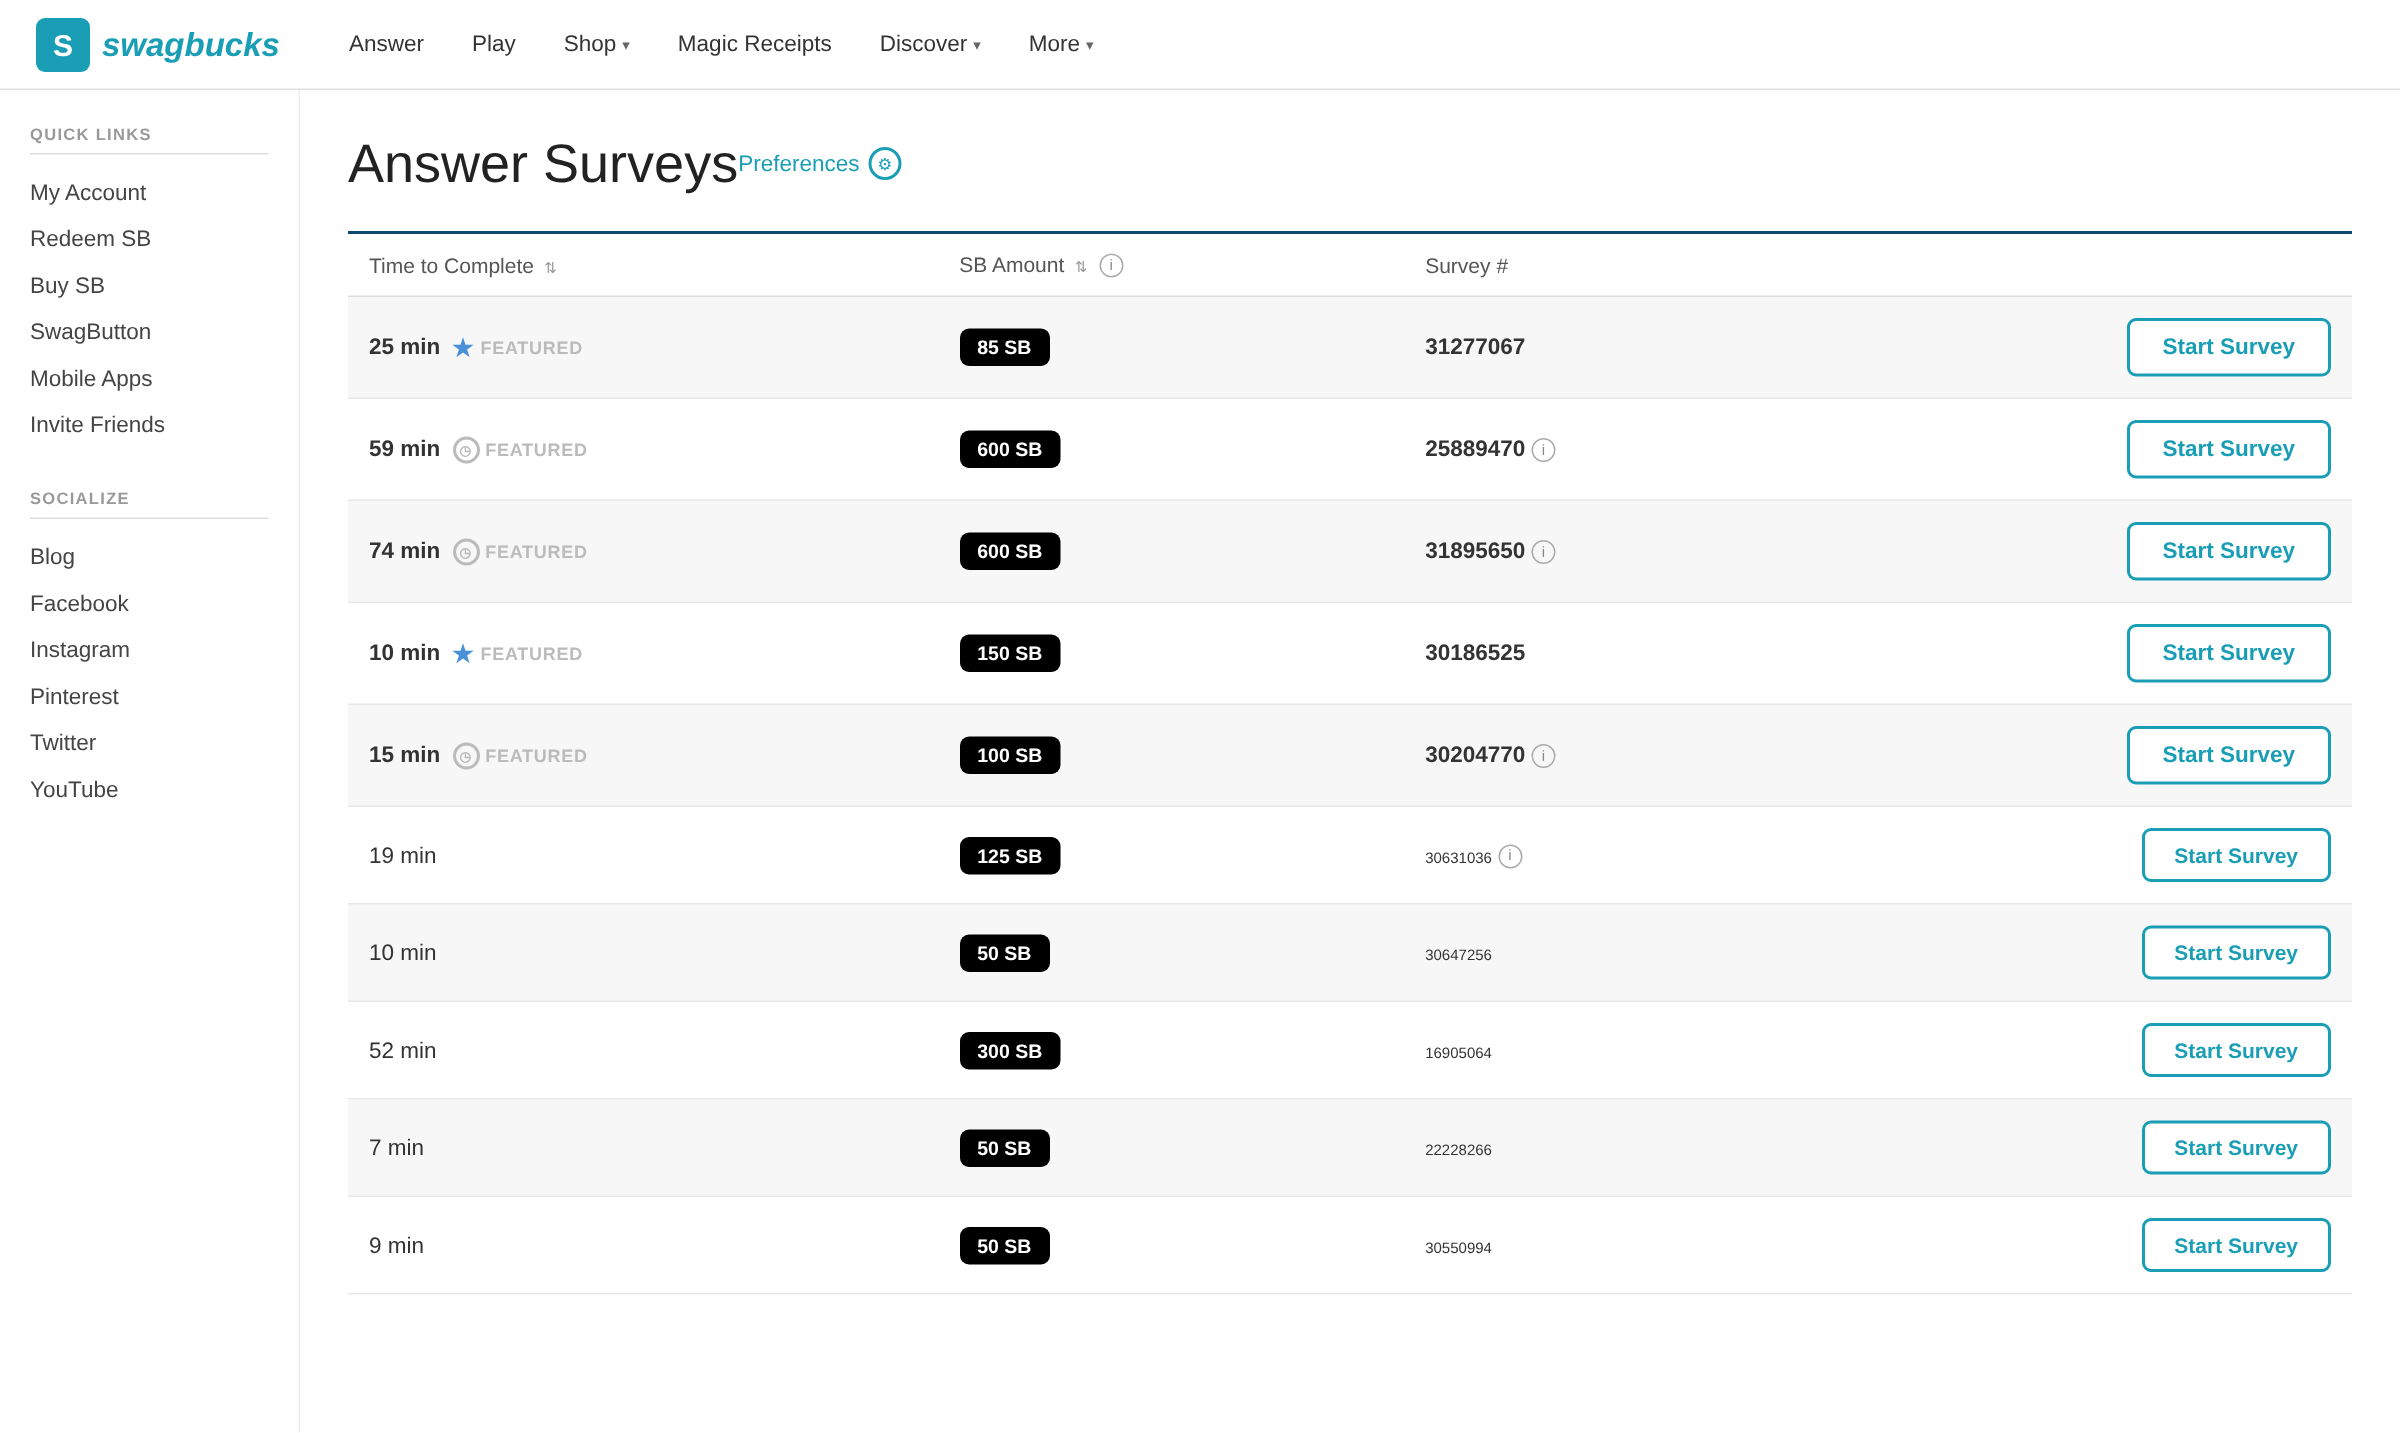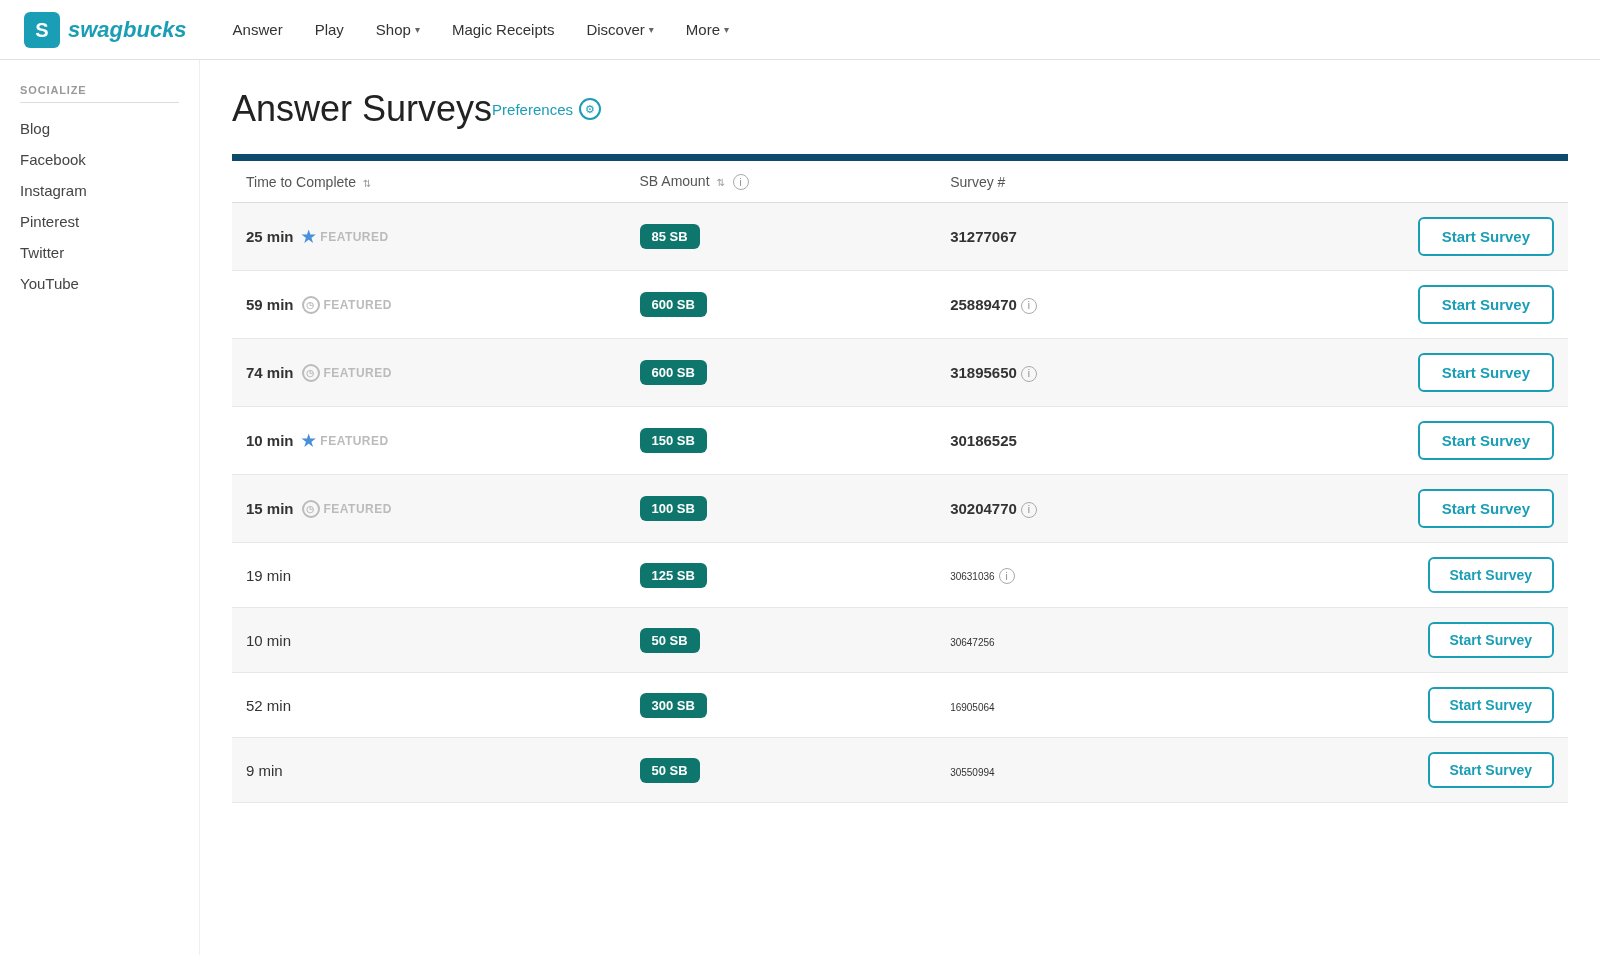"QUICK LINKS" div.sidebar-group { html: none -> <div> <div>QUICK LINKS</div> <div> <a>My Account</a> <a>Redeem SB</a> <a>Buy SB</a> <a>SwagButton</a> <a>Mobile Apps</a> <a>Invite Friends</a> </div> </div> }
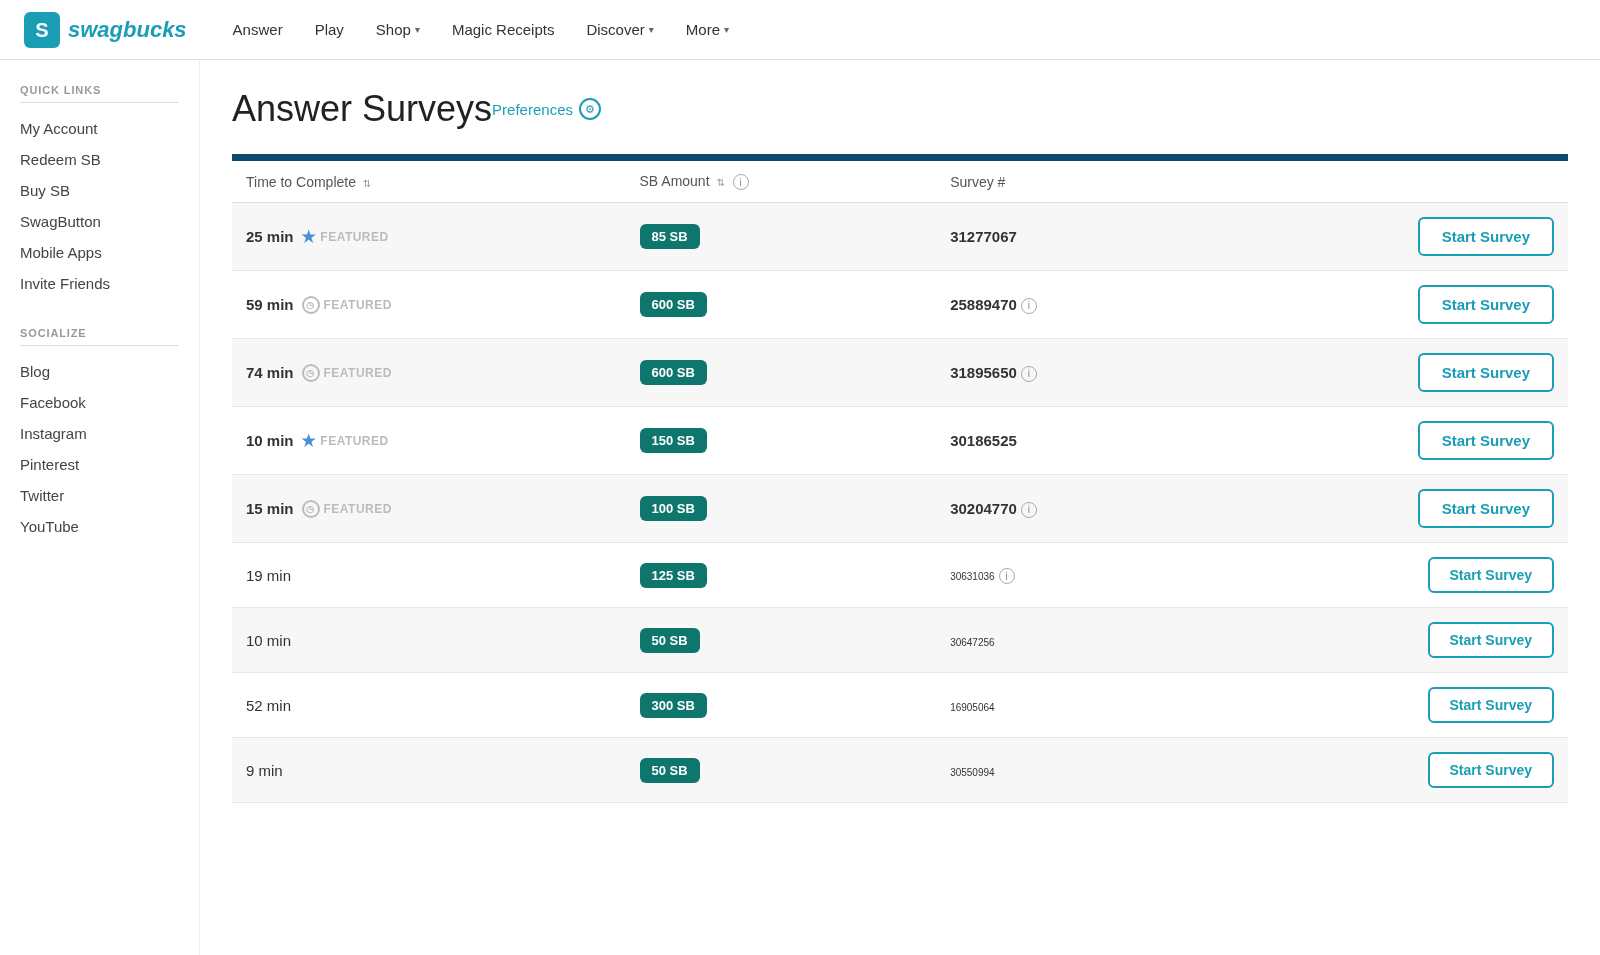"Time to Complete ⇅" .survey-table { border-top: 7px solid #0c4a6e -> 2px solid #0c4a6e }
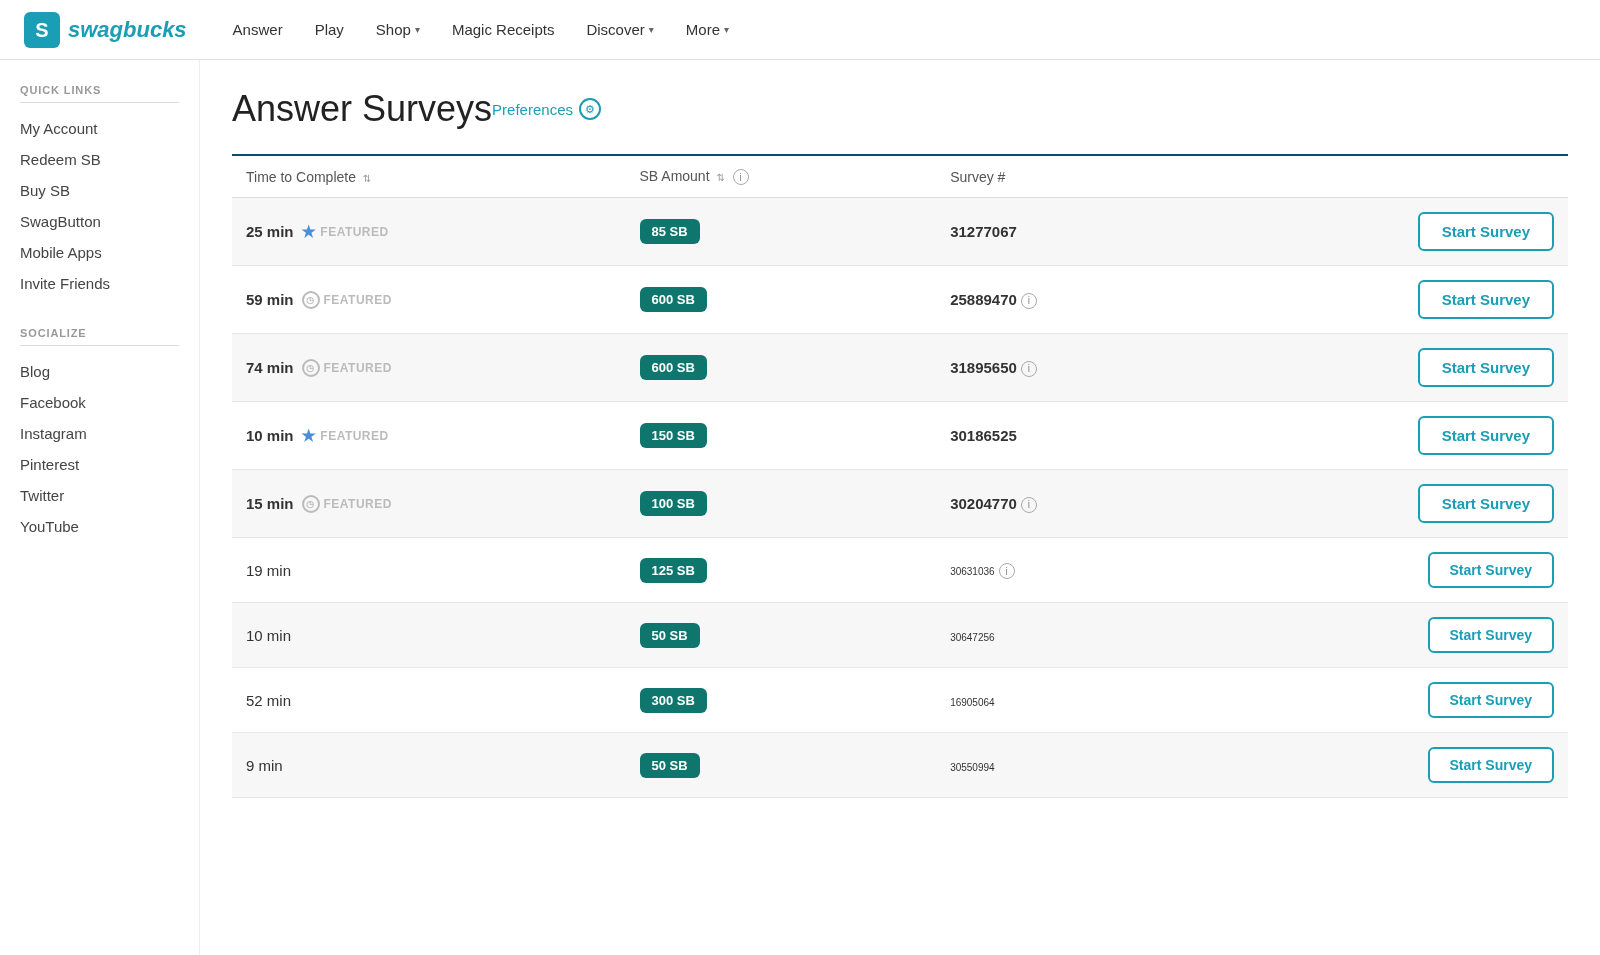"85 SB" .sb-badge { background: #0f766e -> #000000 }
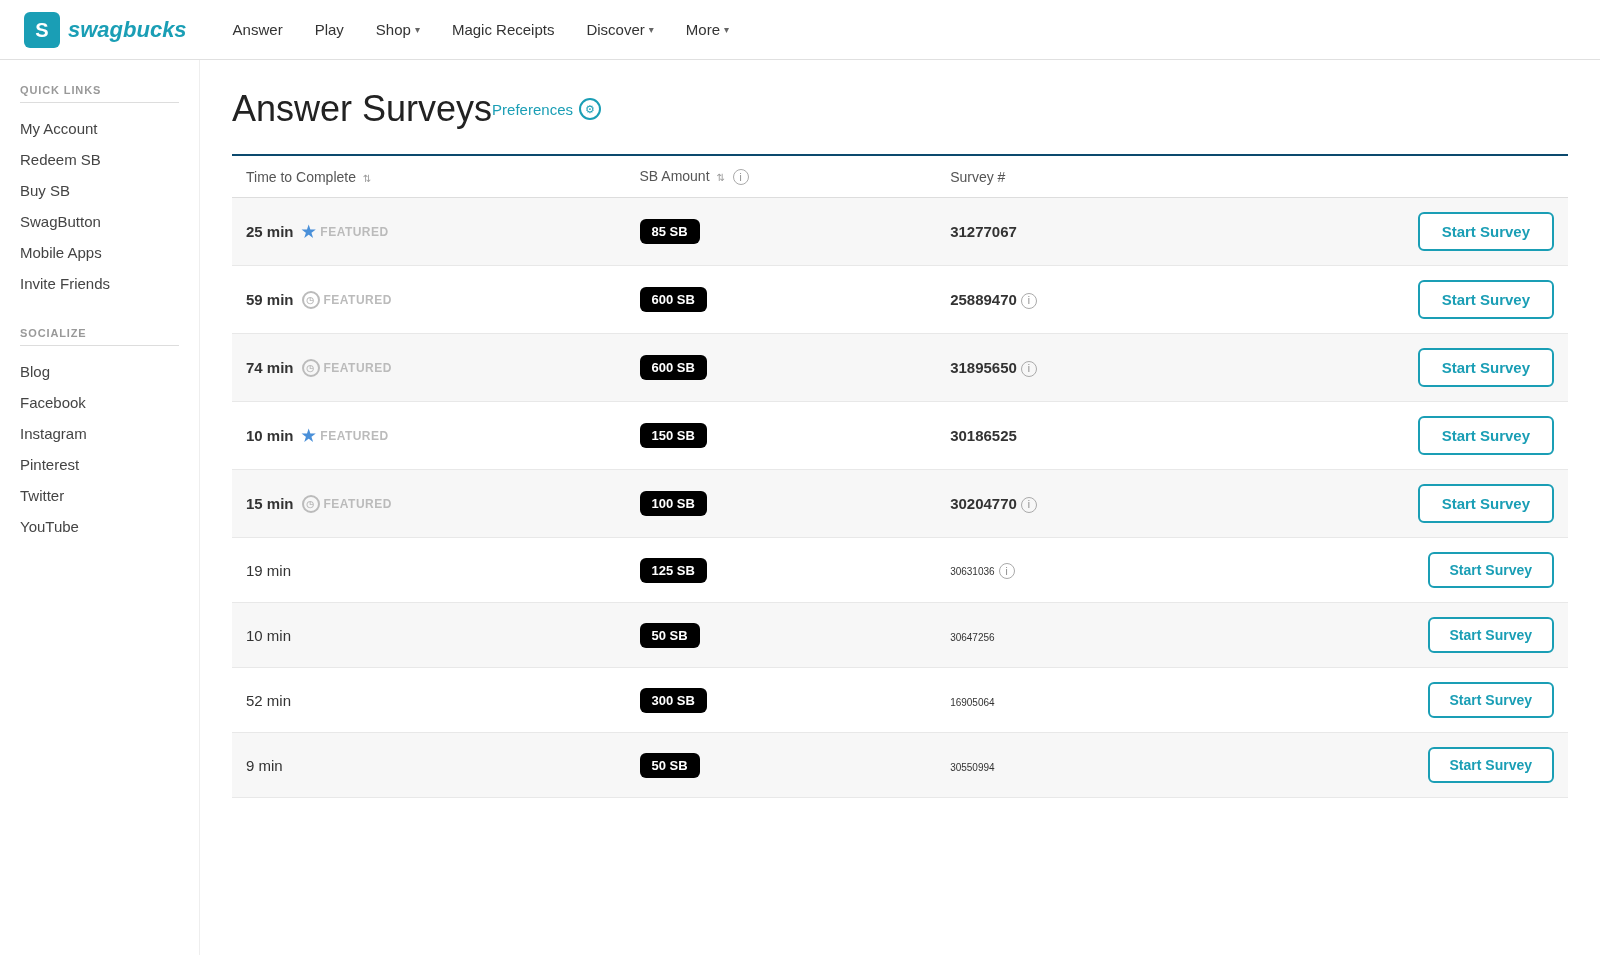"7 min" tr { html: none -> <tr> <td> <div> <span>7 min</span> </div> </td> <td><span>50 SB</span></td> <td><span>22228266</span></td> <td><button>Start Survey</button></td> </tr> }
